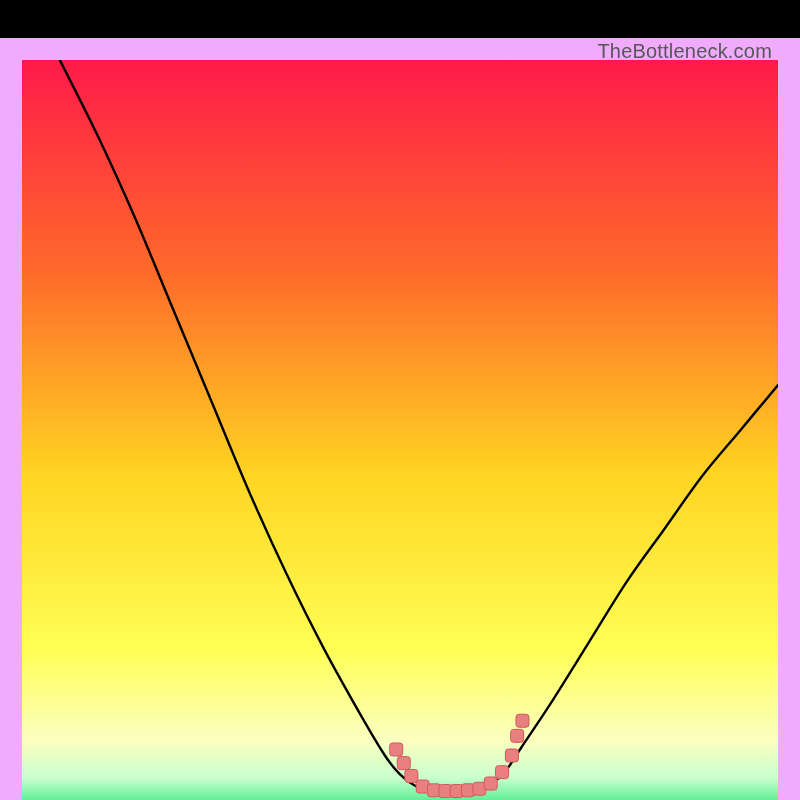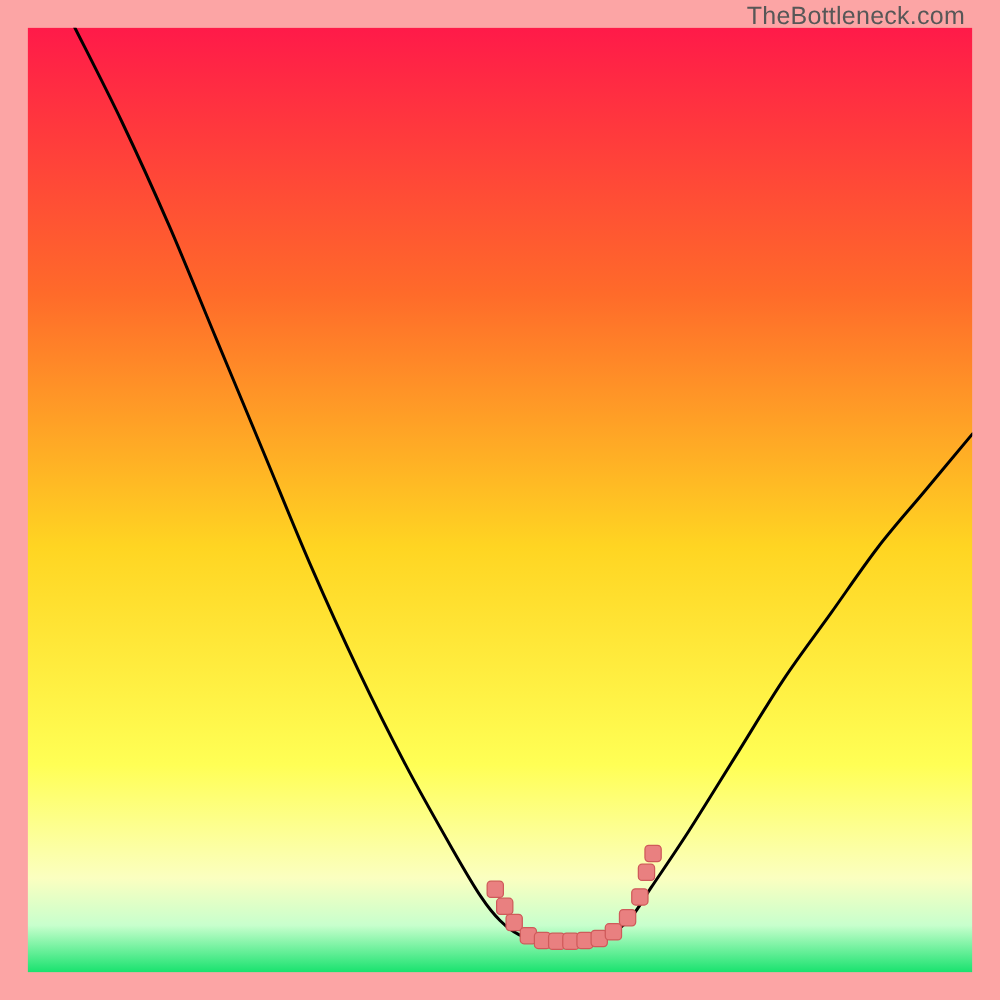"TheBottleneck.com" .frame { background: #fca5a5 -> #f0abfc; margin-top: none -> 38px }
